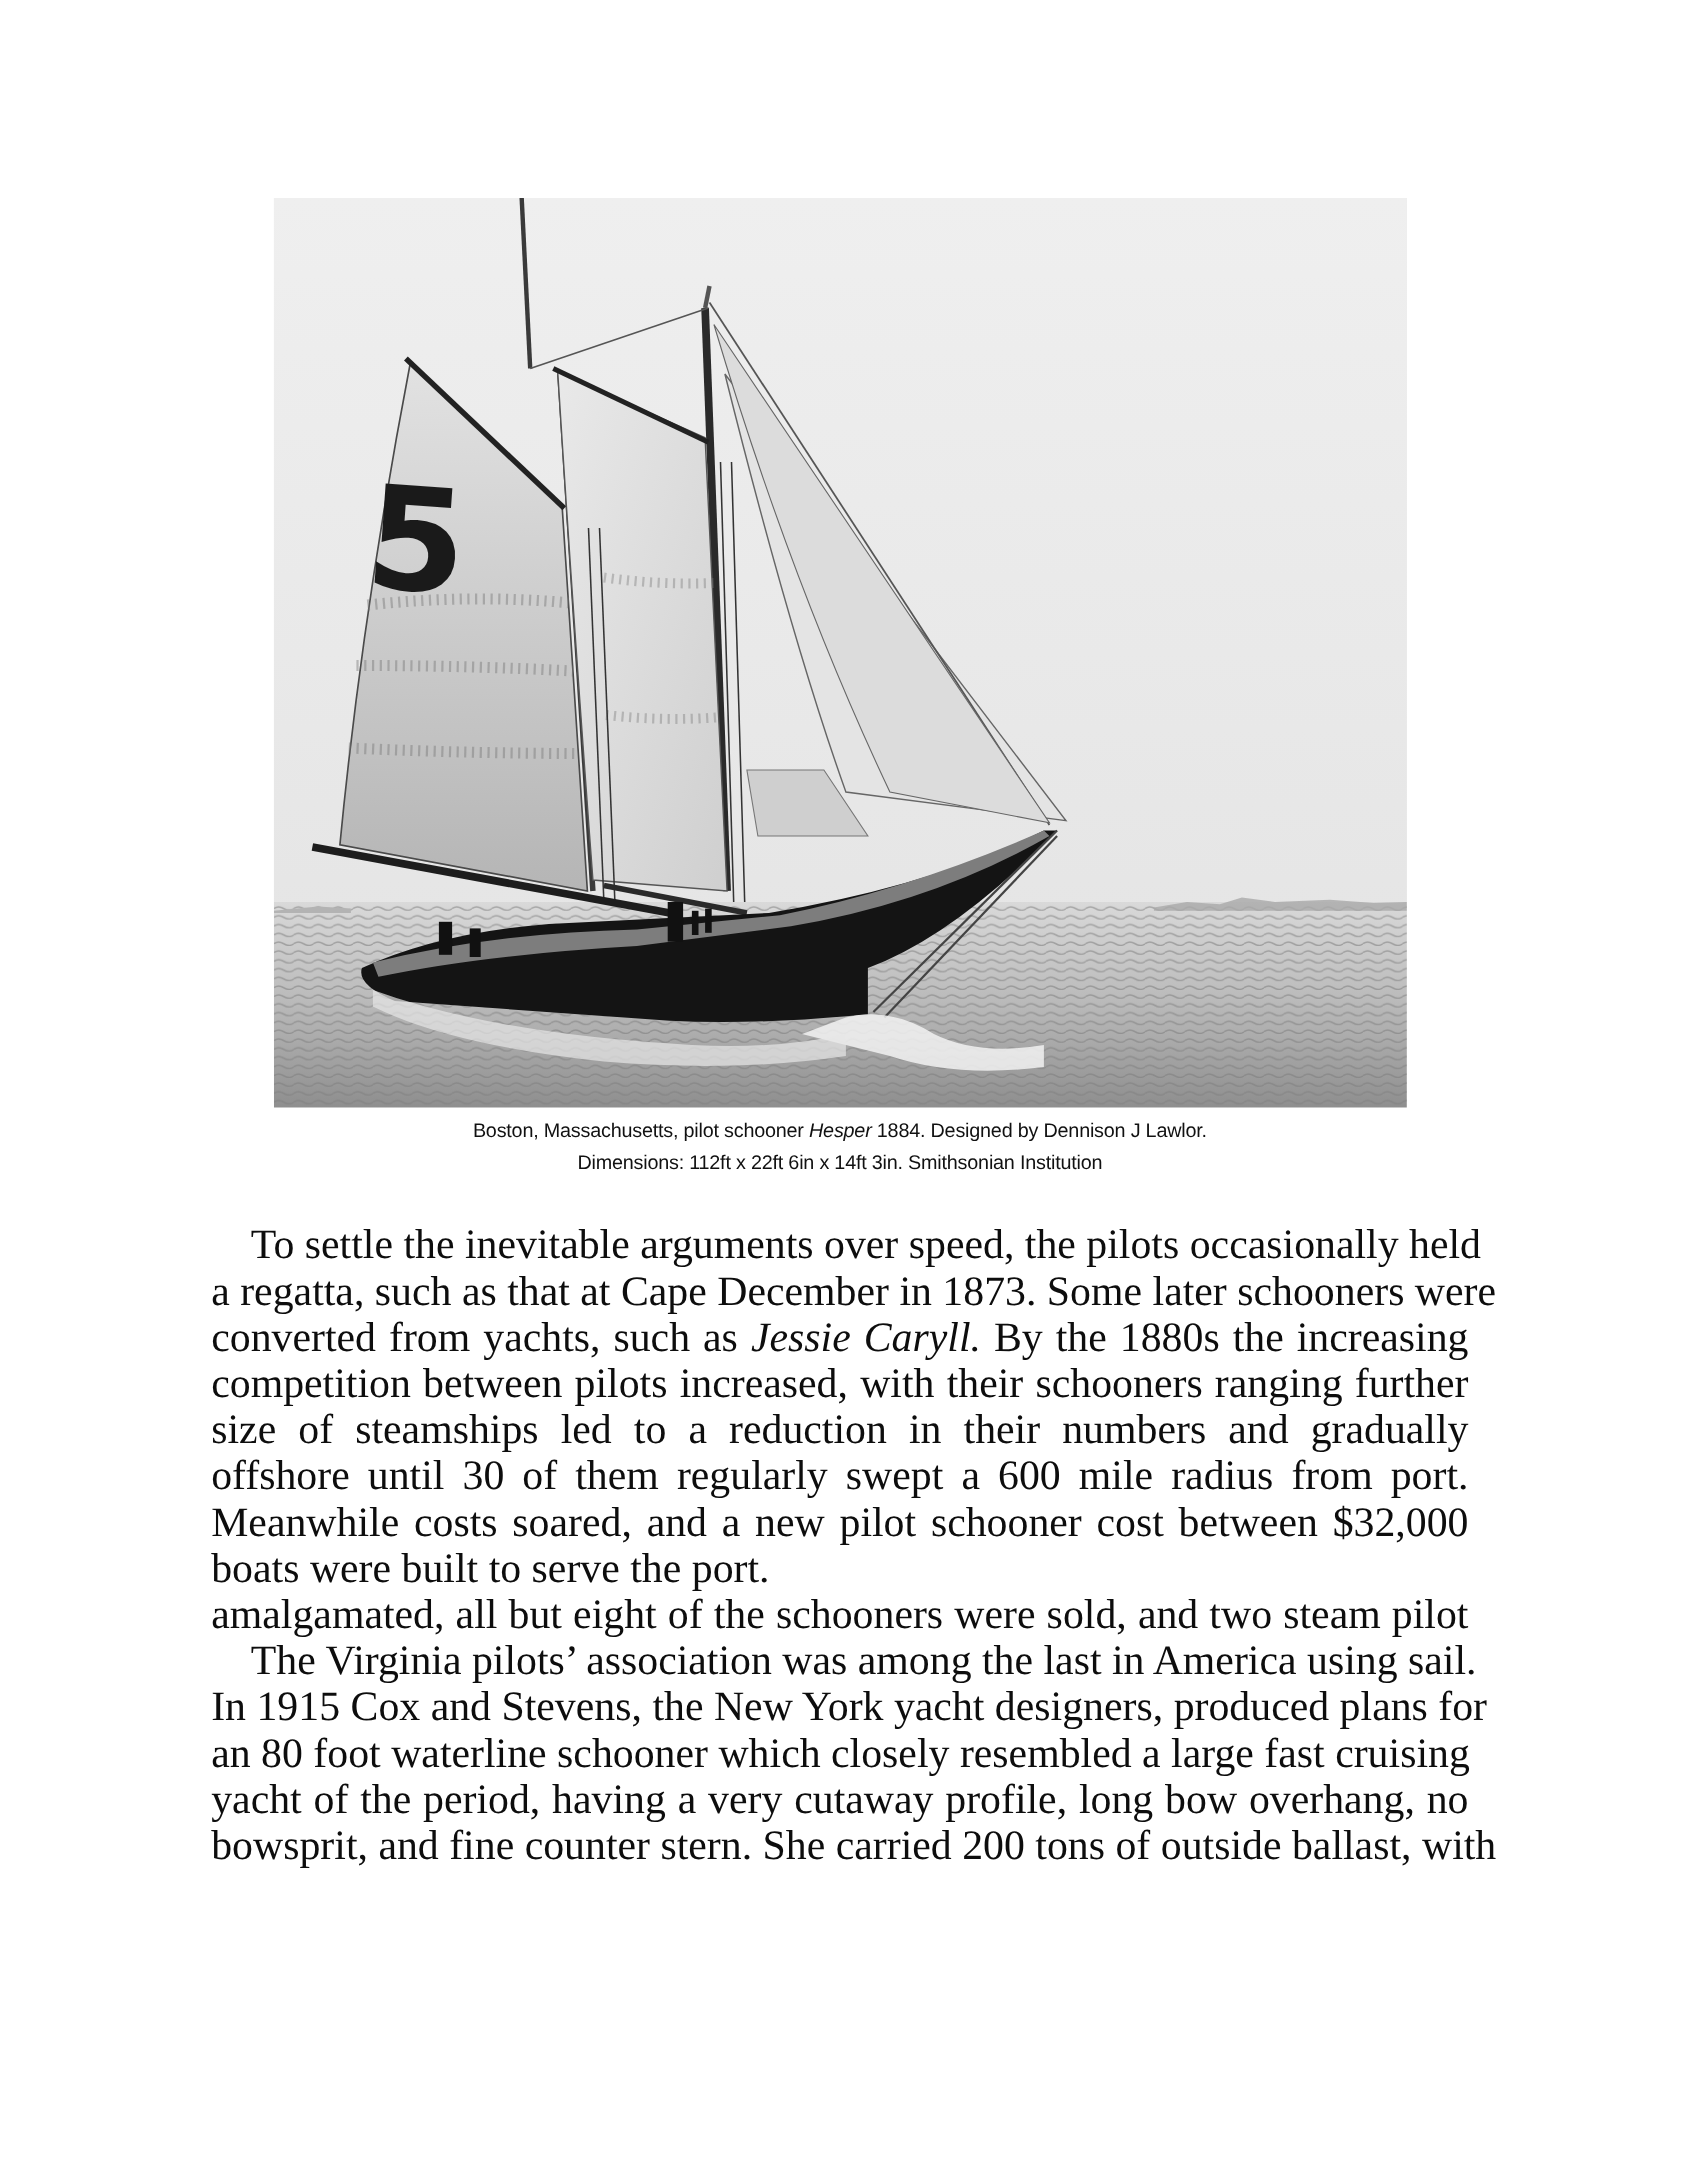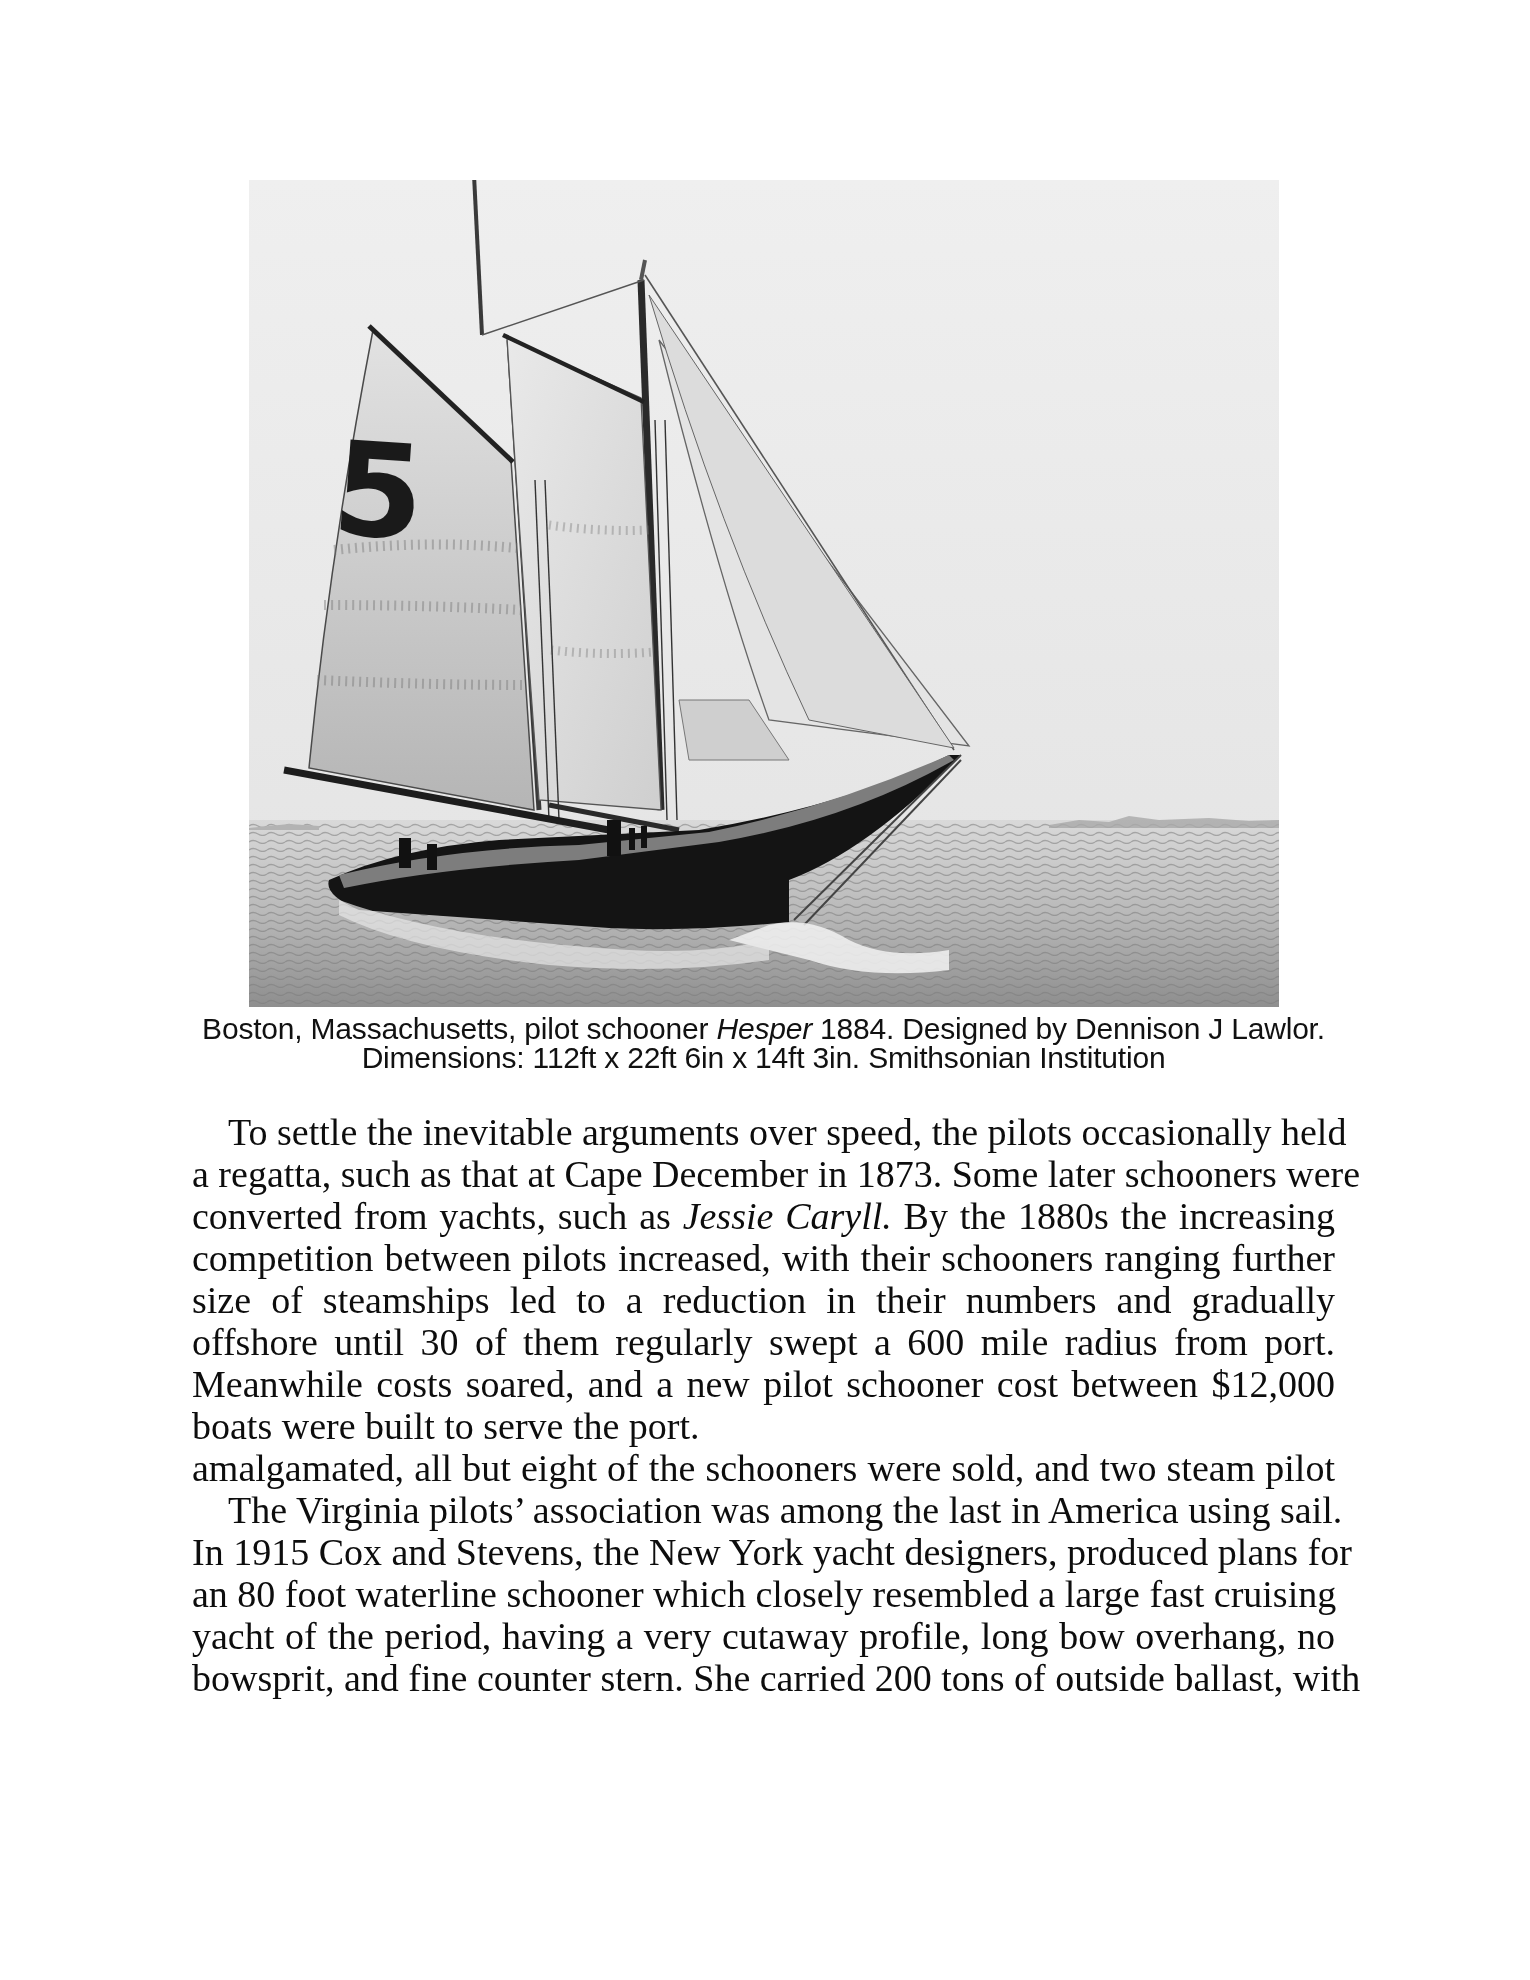"Boston, Massachusetts, pilot schooner" .caption { font-size: 30px -> 18px }
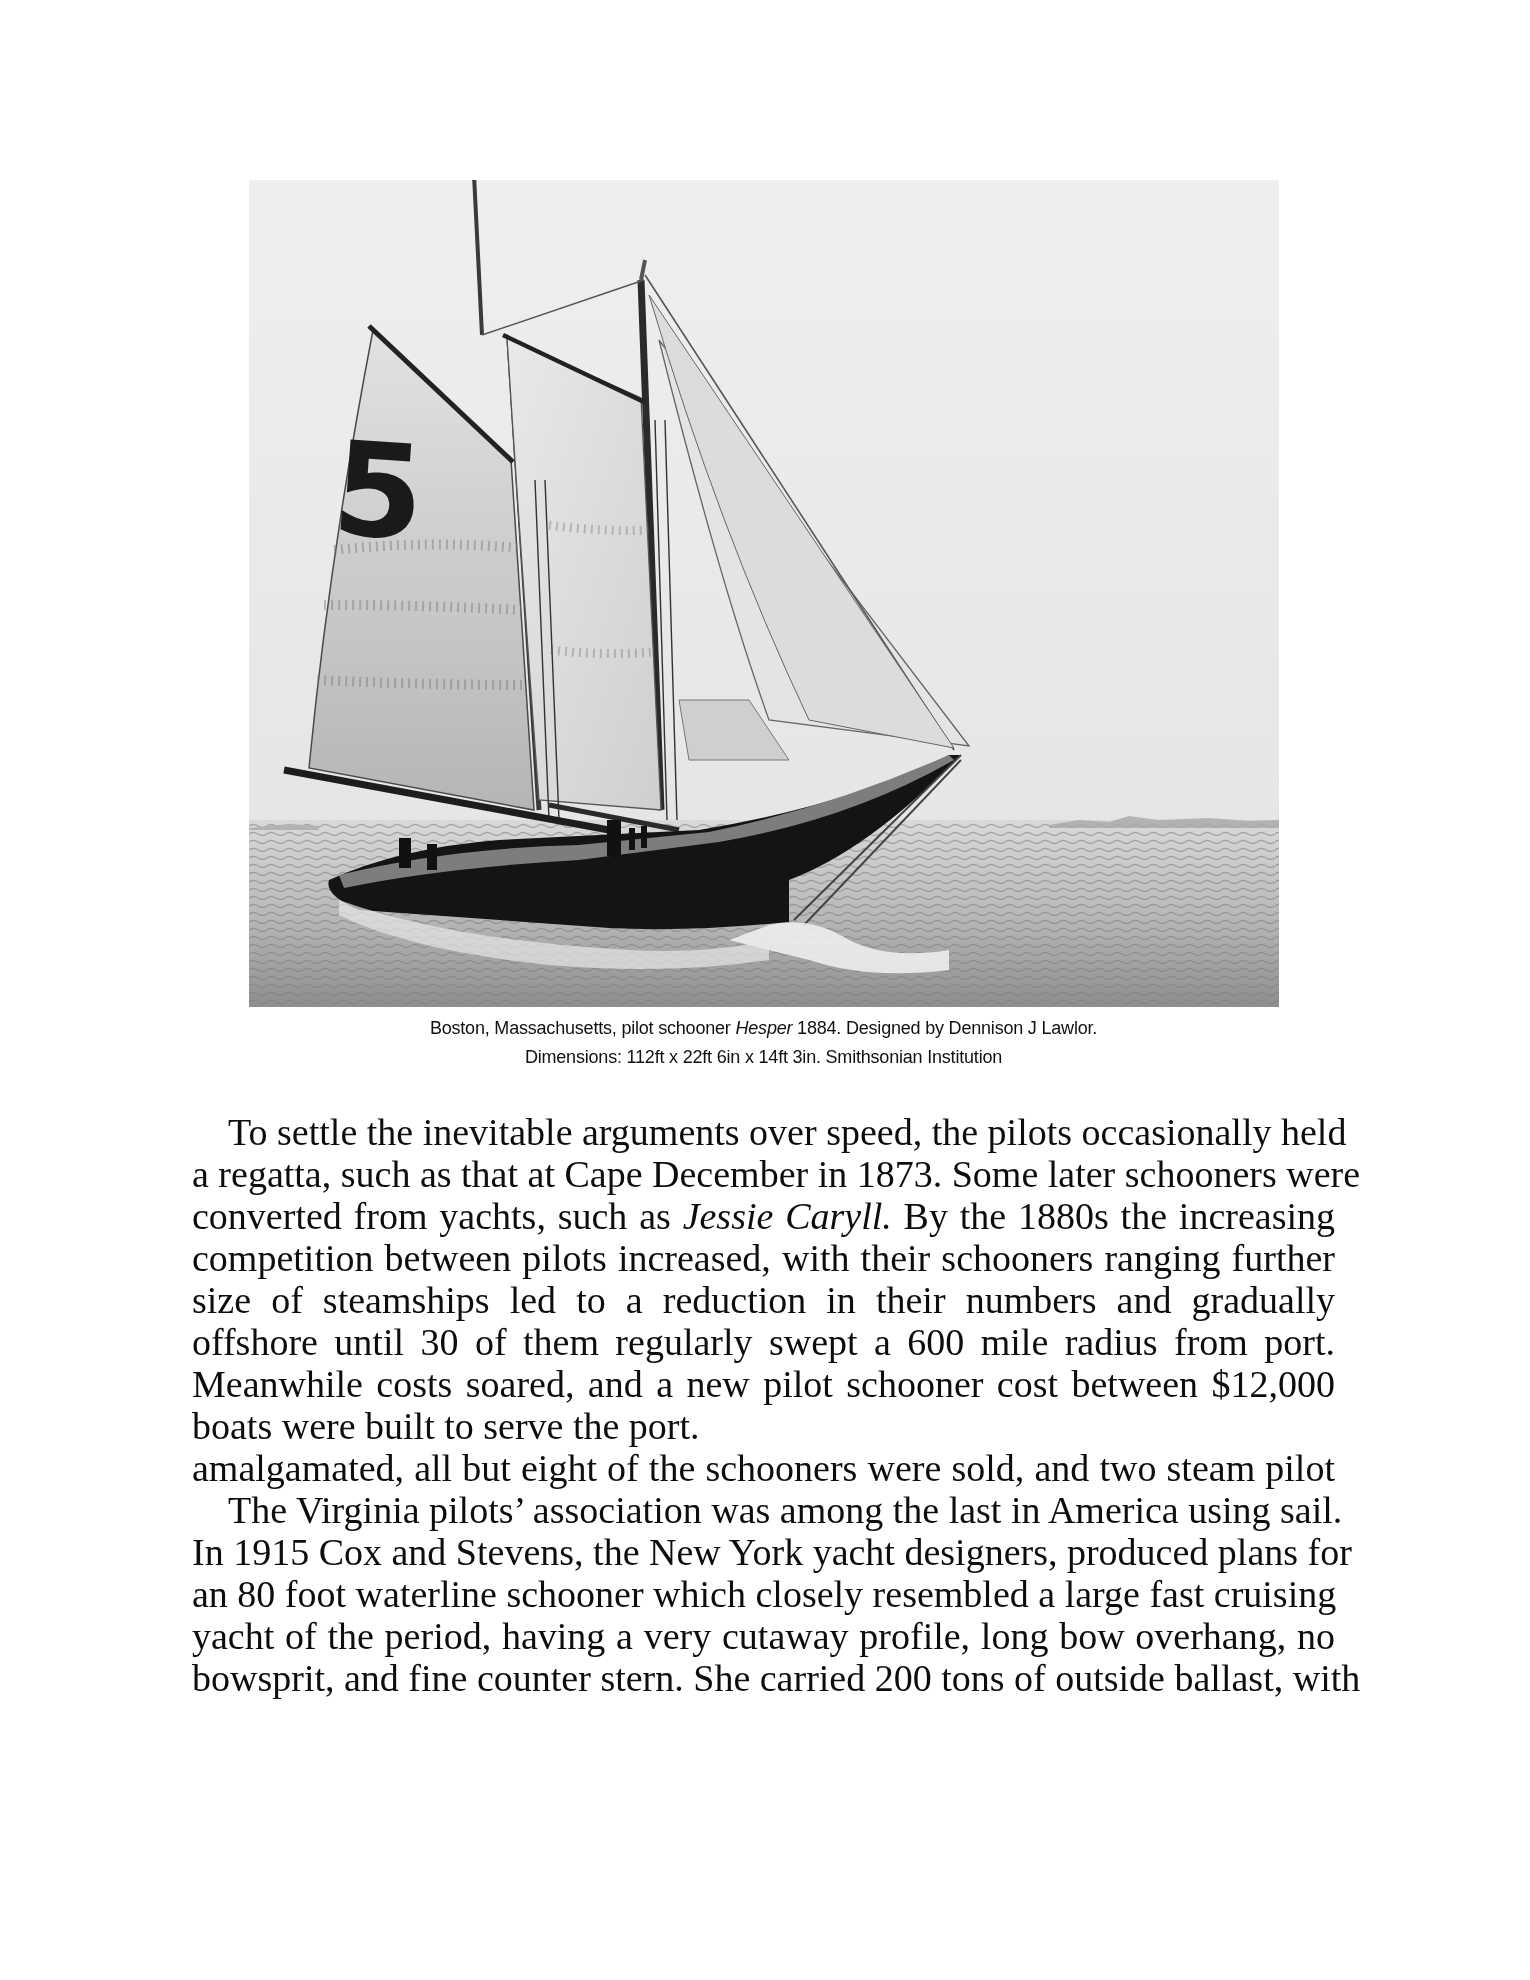"Meanwhile costs soared, and a" span.line { text: $12,000 -> $32,000 }
